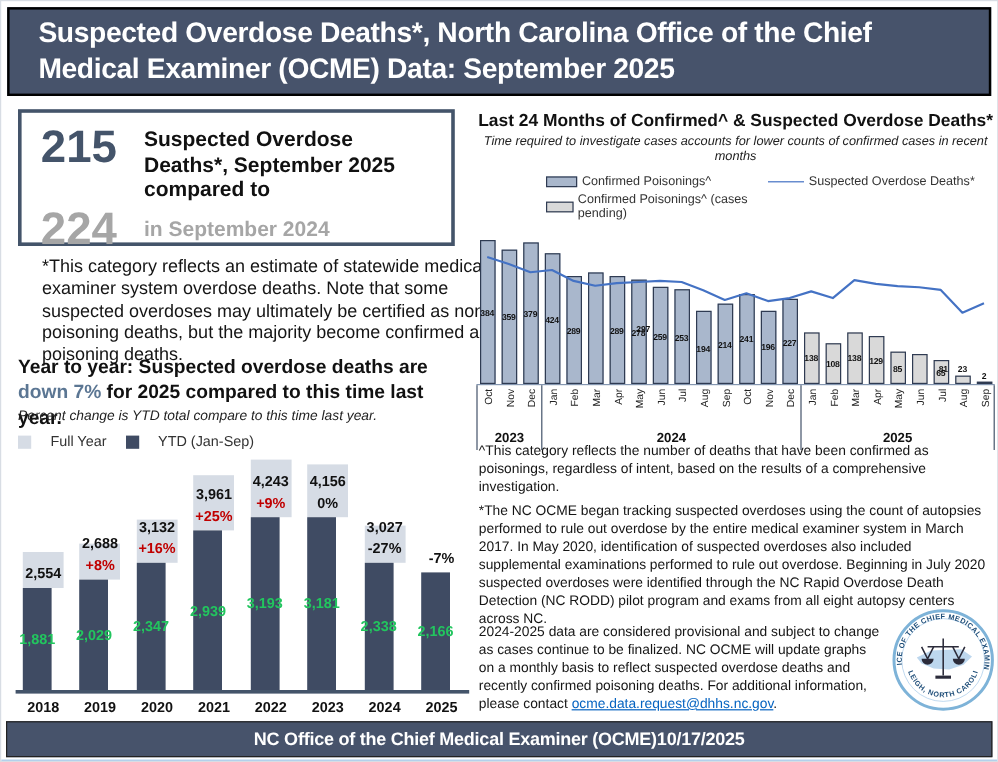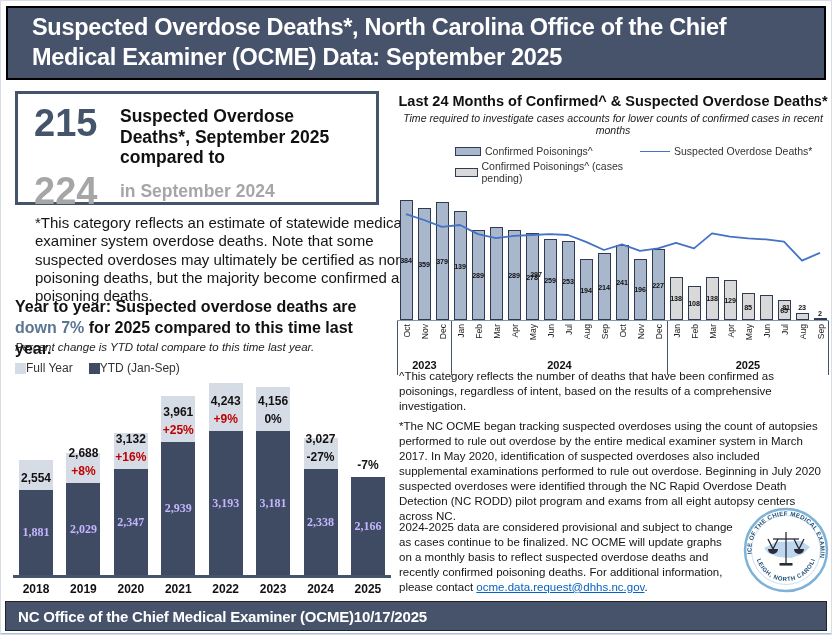"139" div.mlbl { text: 139 -> 424 }
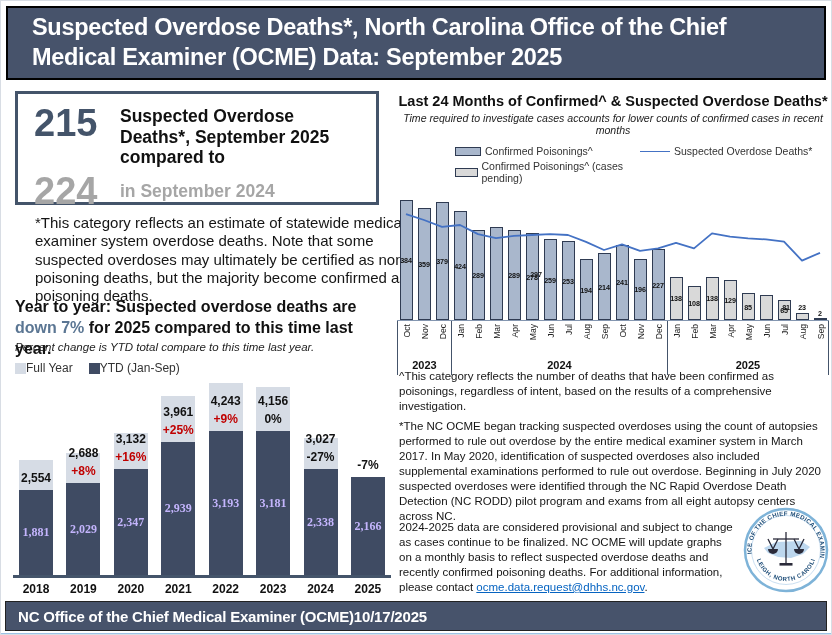"Full Year" .ylegend .it { gap: 0 -> 16px }
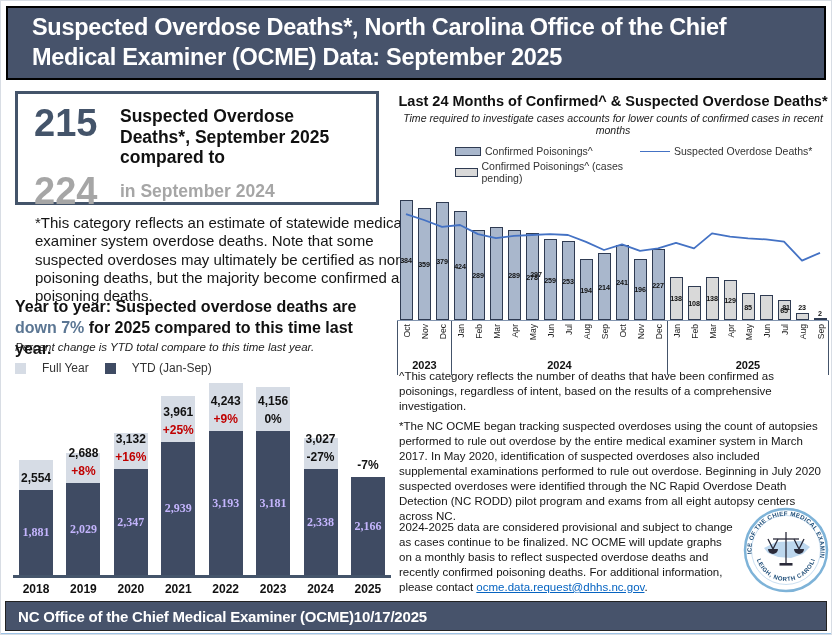"2,939" .ybar .seg { color: #c4b5fd -> #22c55e; font-family: Liberation Serif, serif -> none; width: 34px -> 24px }
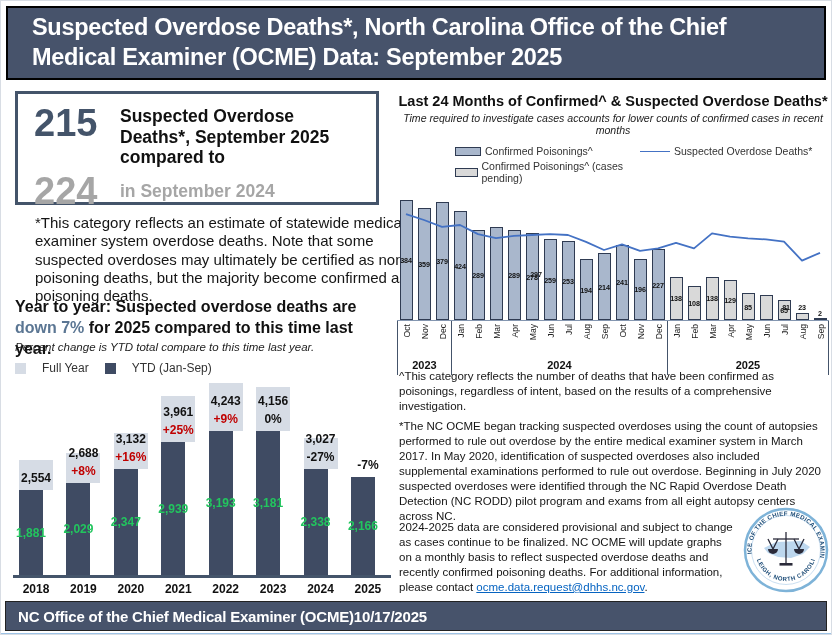"NC Office of the Chief" .ftr { justify-content: flex-start -> center }
